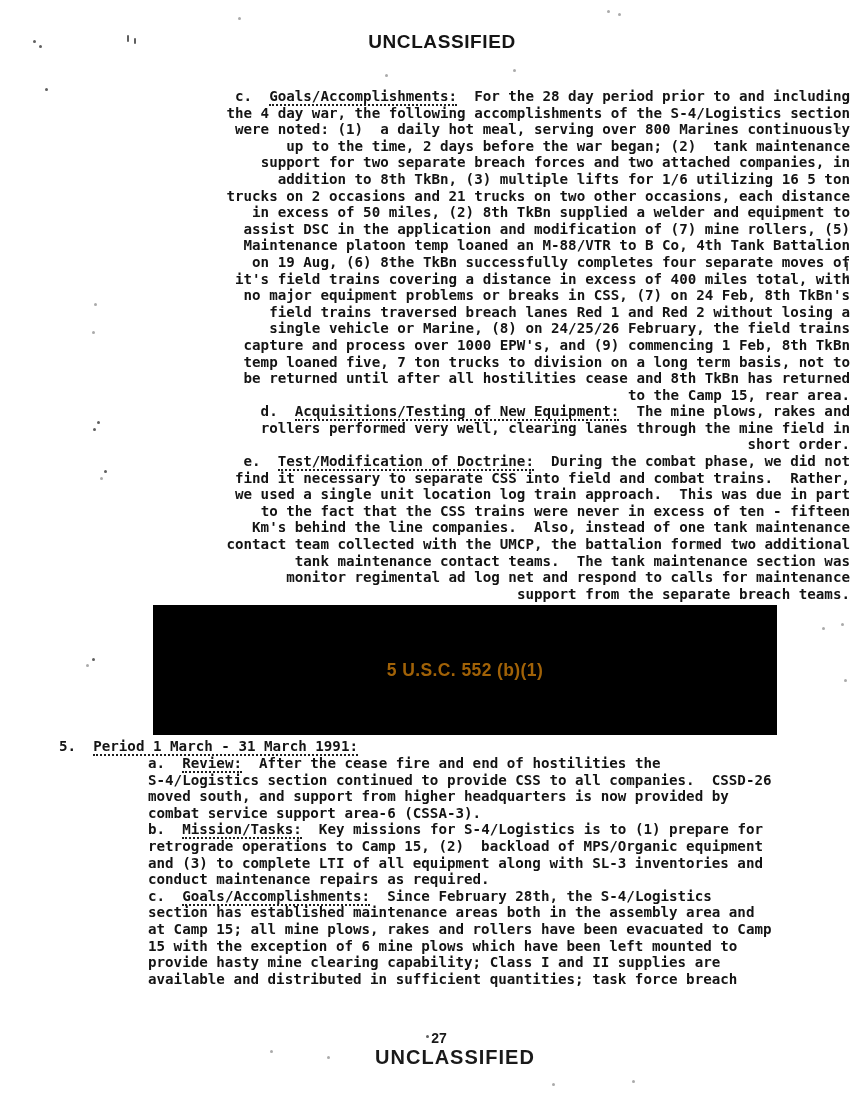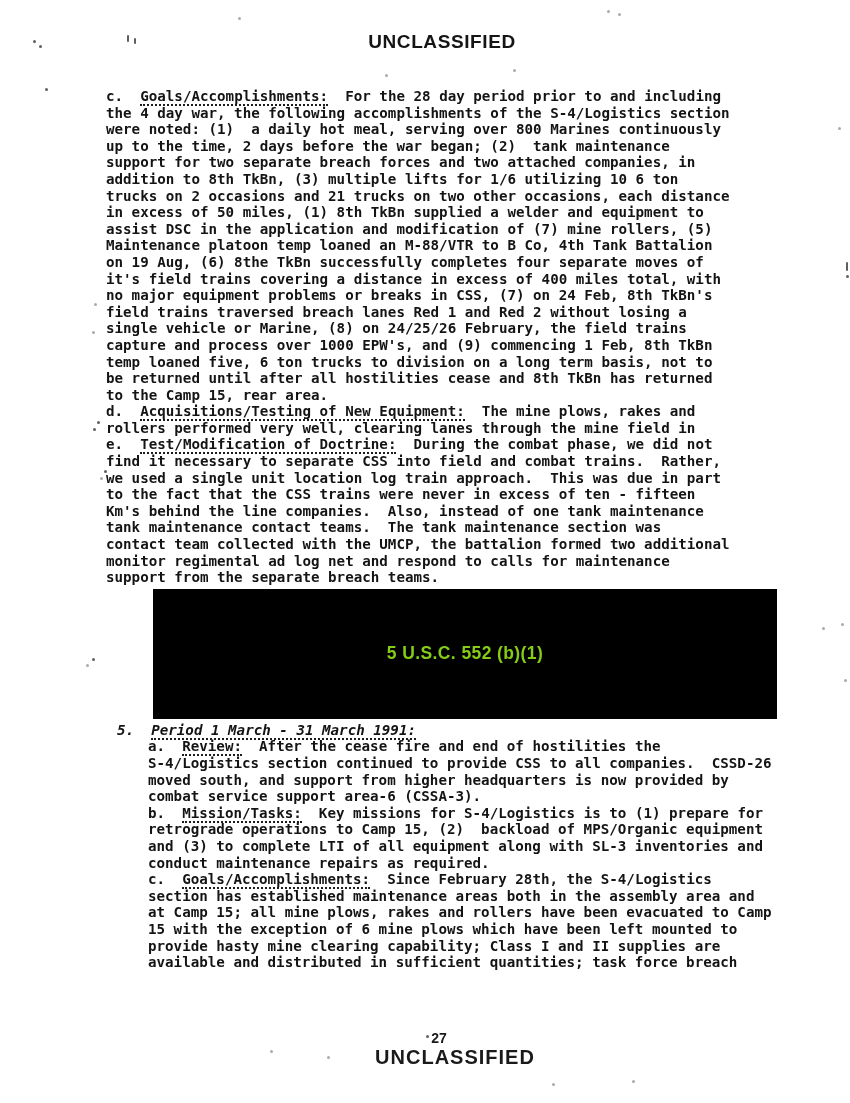"c. Goals/Accomplishments: For the 28" .block.ind-a { margin-left: 106px -> 60px; text-align: none -> right }
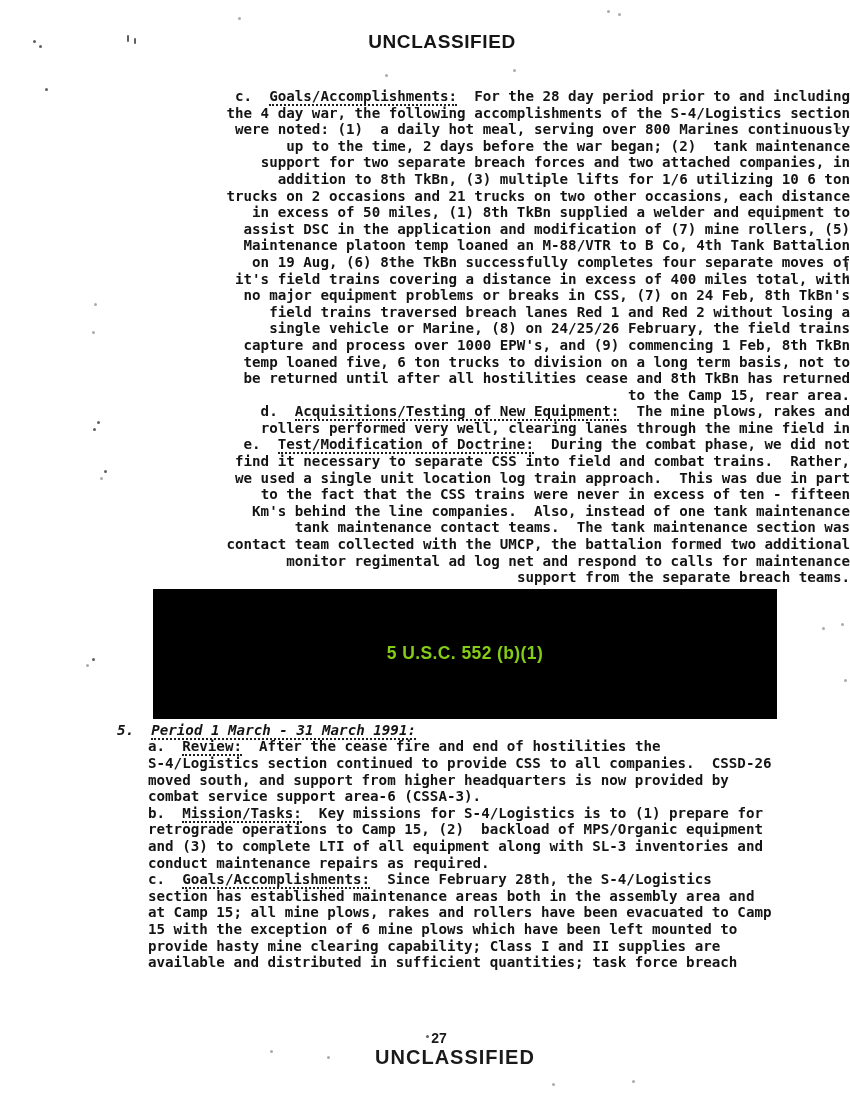"addition to 8th TkBn, (3)" span { text: 10 6 -> 16 5 }
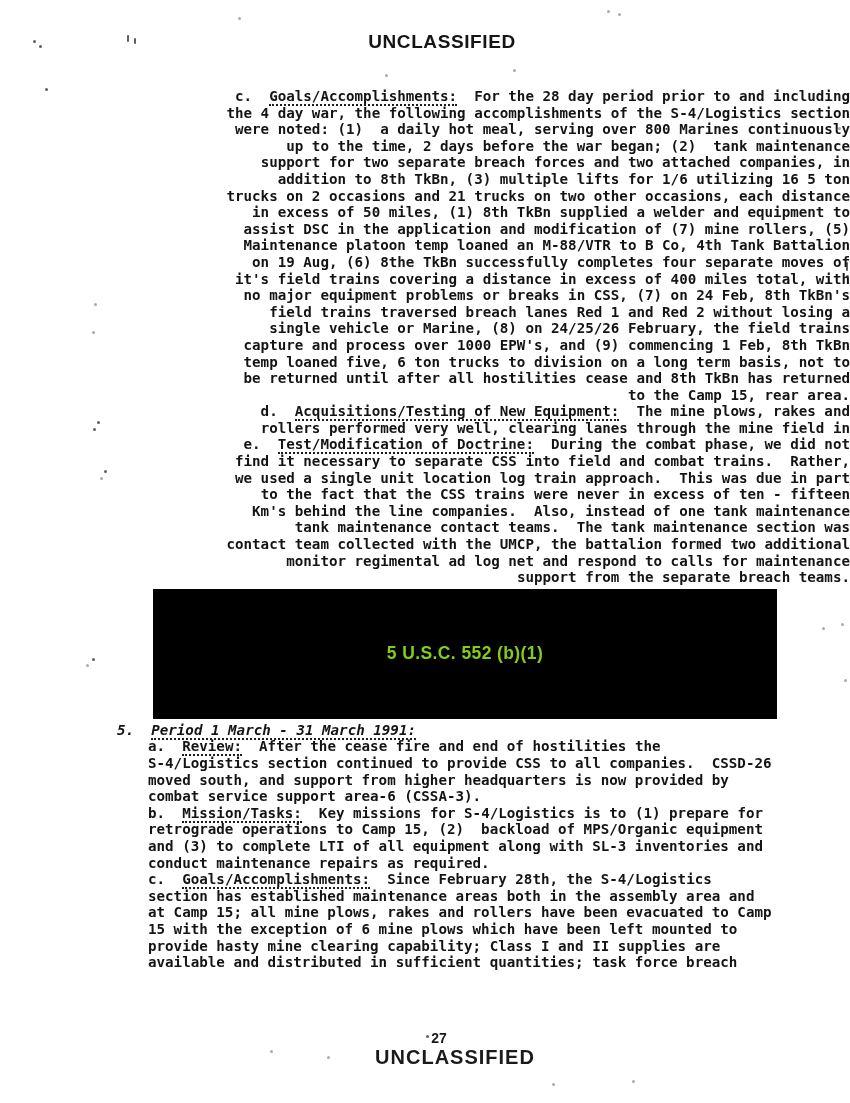"in excess of 50 miles," span { text: 1 -> 2 }
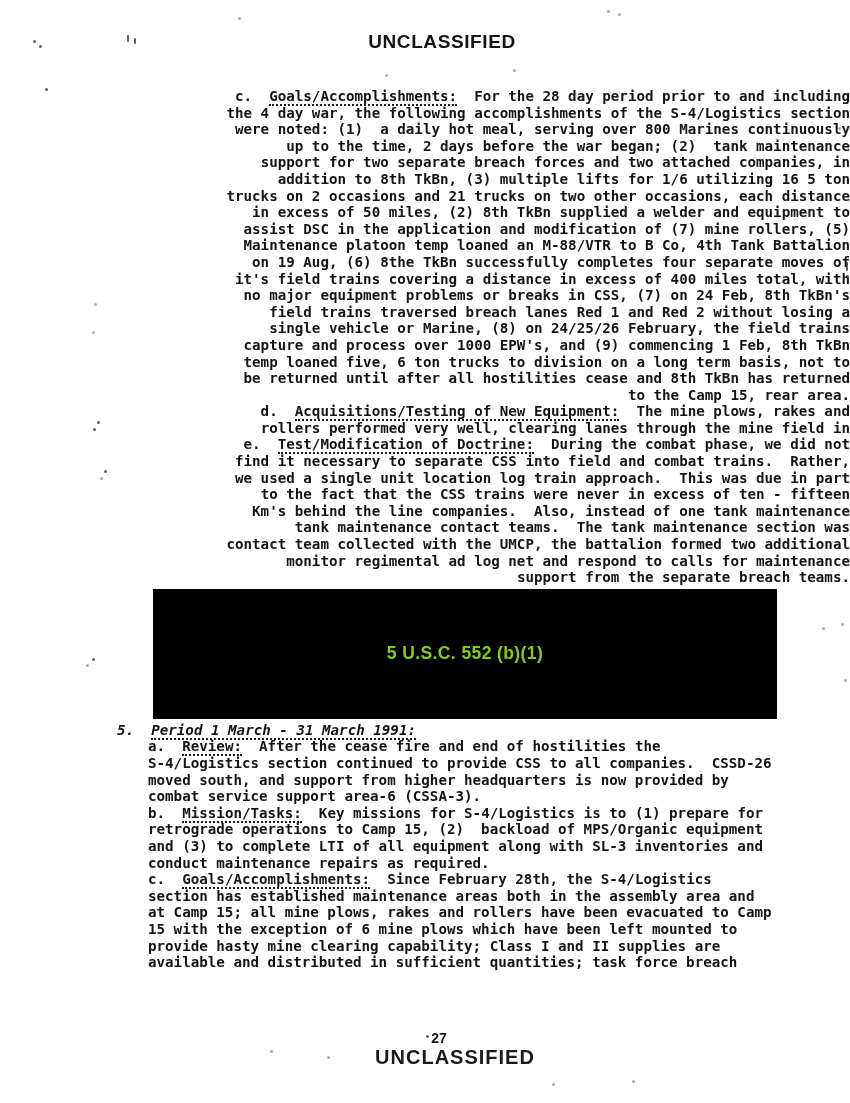"temp loaned five, 6 ton" span { text: 6 -> 7 }
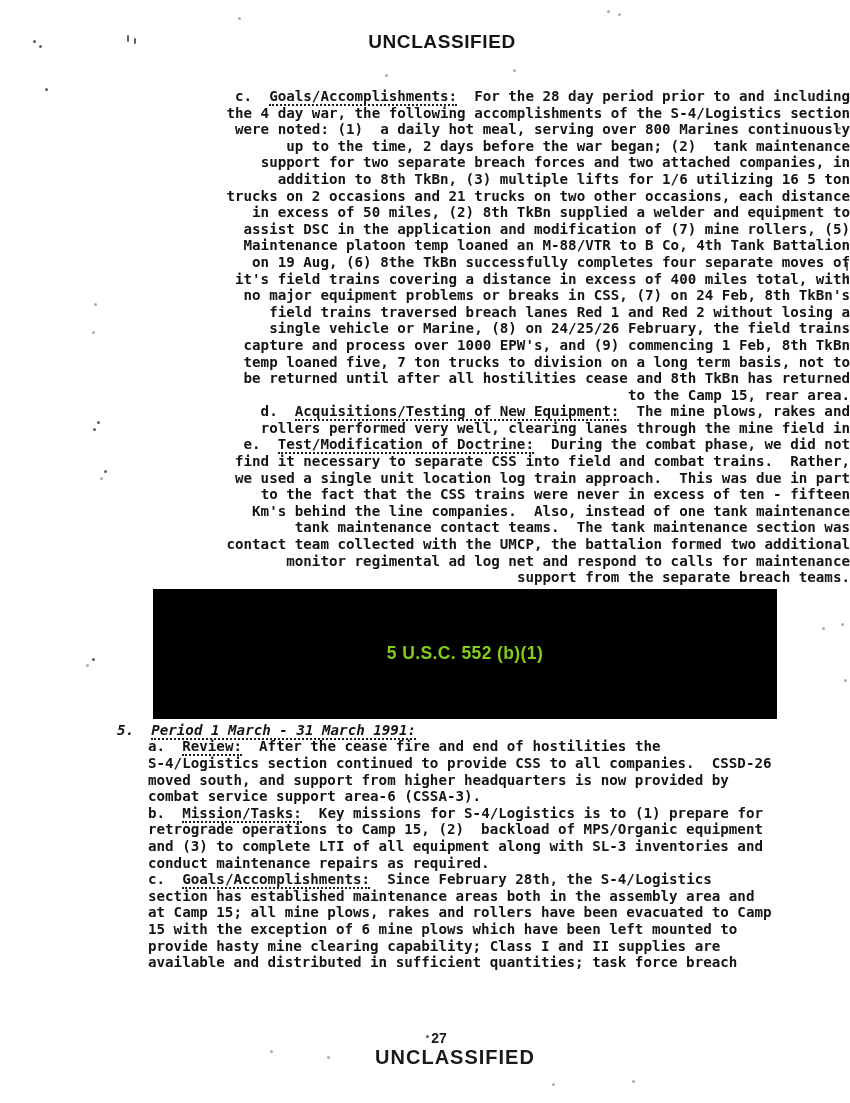"short order." div.line { html: none -> <div><span>short order.</span></div> }
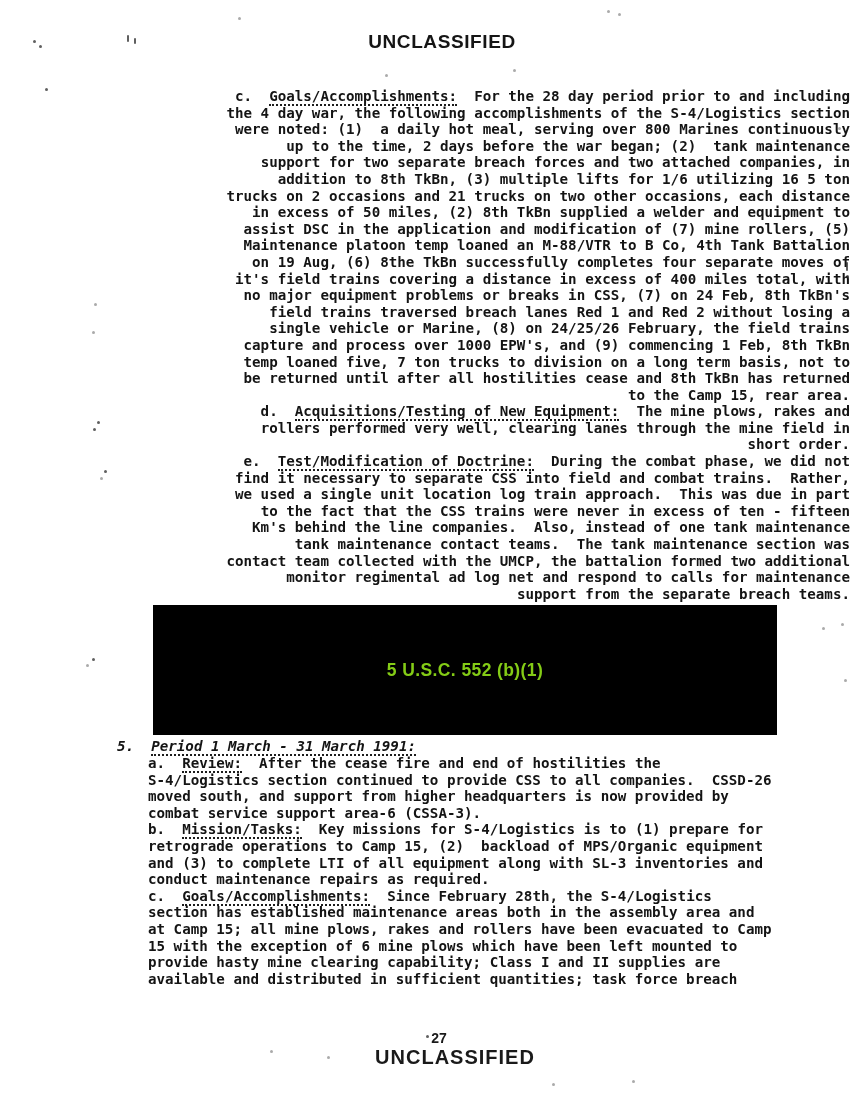"tank maintenance contact teams. The" div.line { order: before "contact team collected with the" -> after "contact team collected with the" }
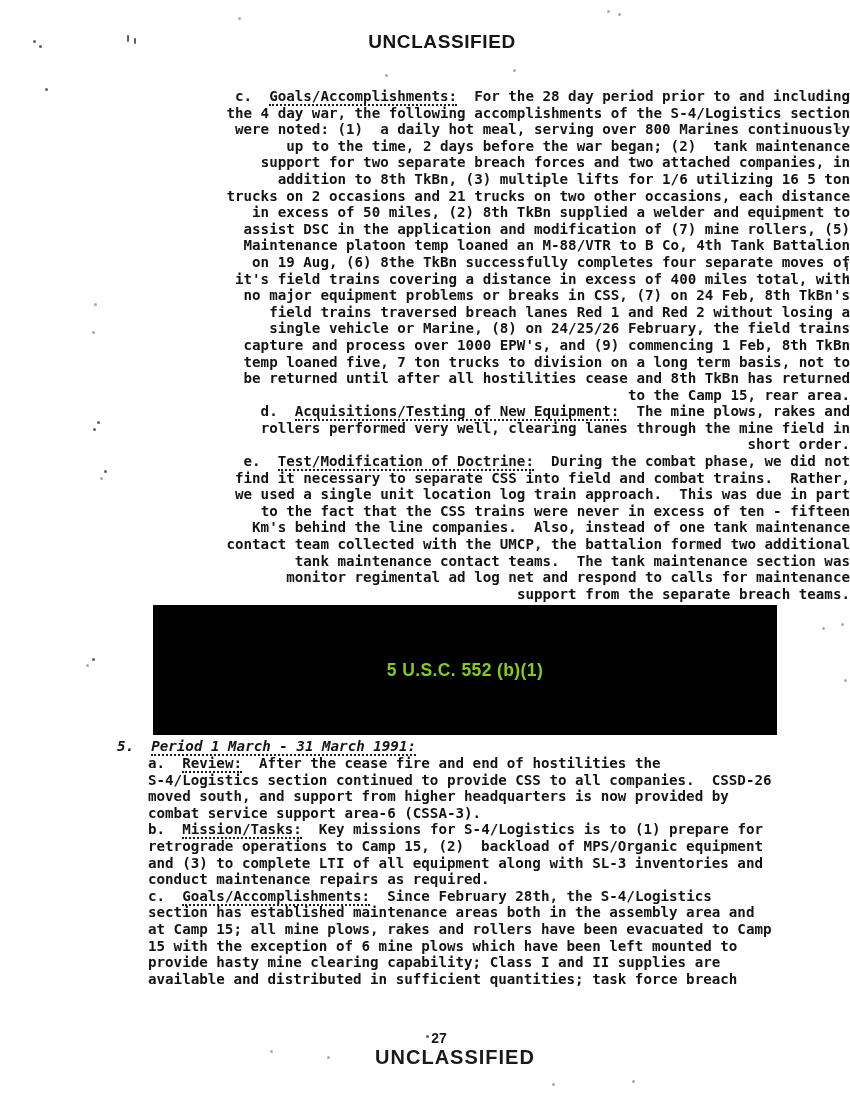"5 U.S.C. 552 (b)(1)" .redaction-label { color: #84cc16 -> #a16207 }
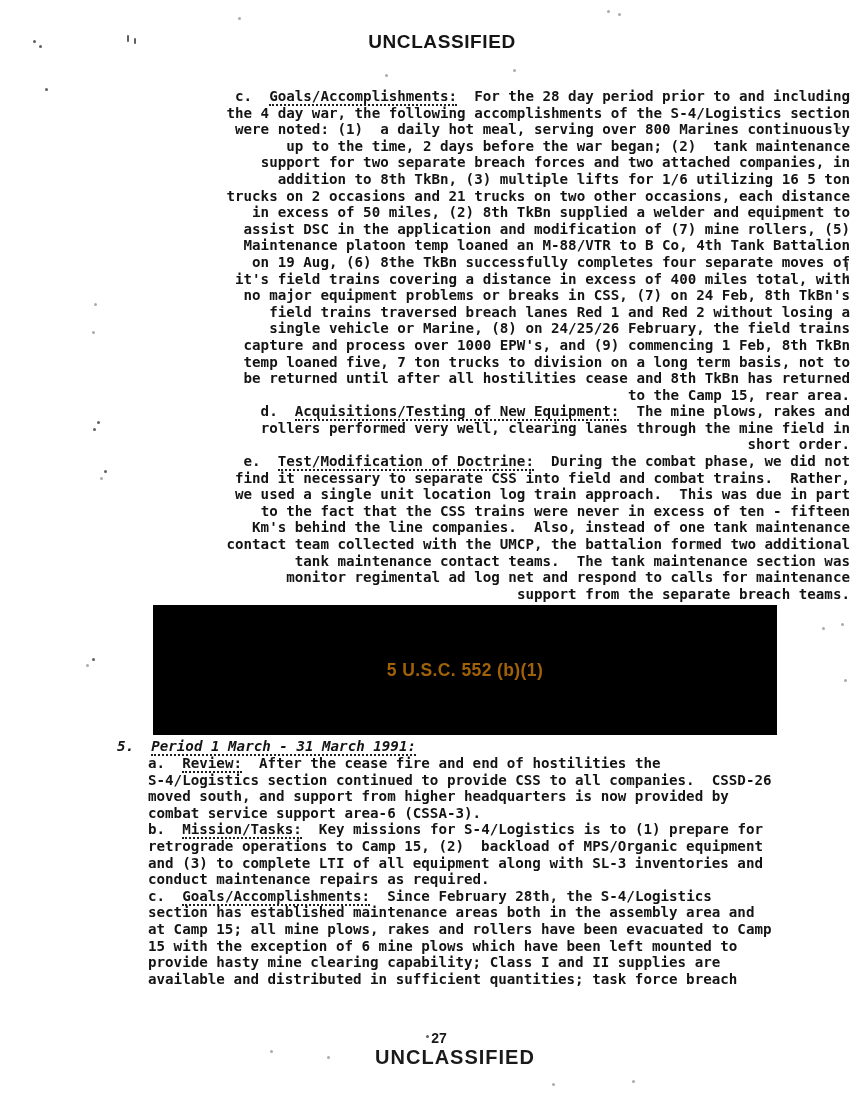"5. Period 1 March -" .block.ind-n { font-style: italic -> none; margin-left: 117px -> 59px }
